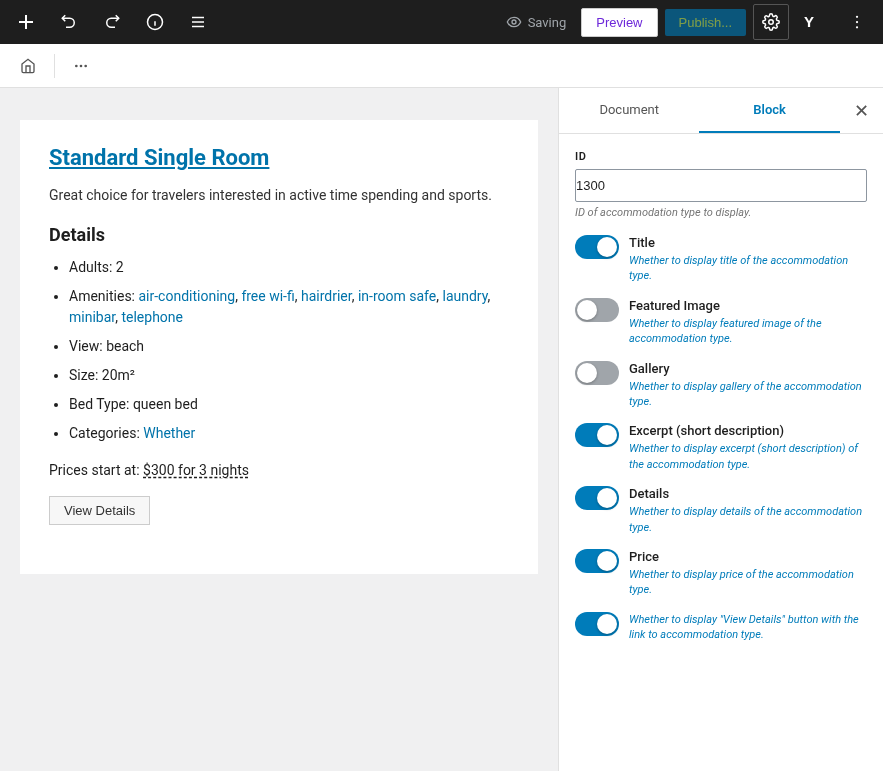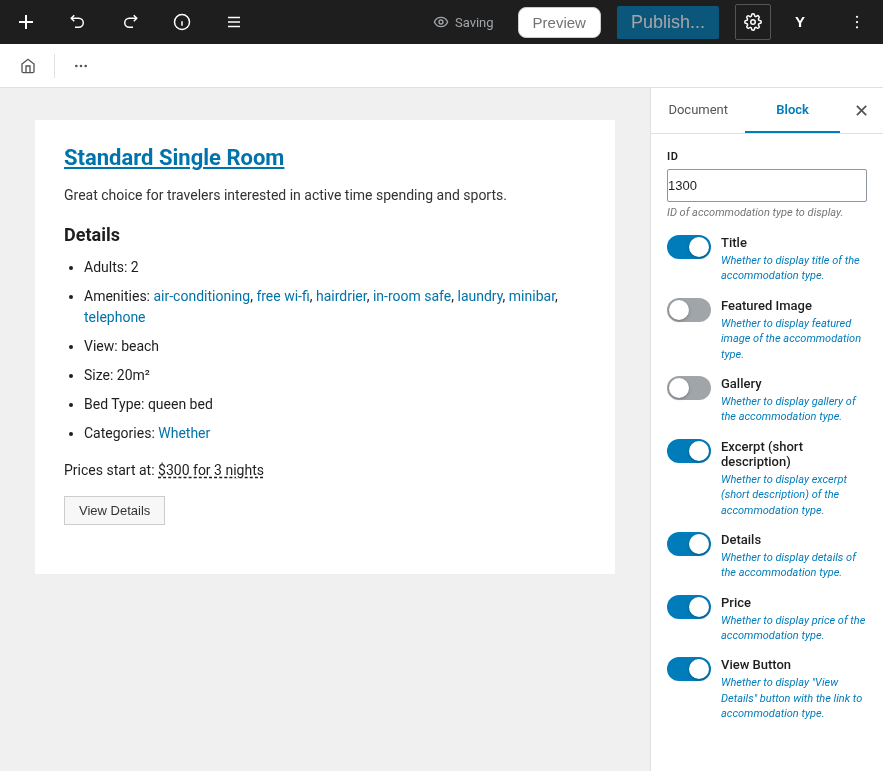"Saving" .toolbar { gap: 16px -> 7px }
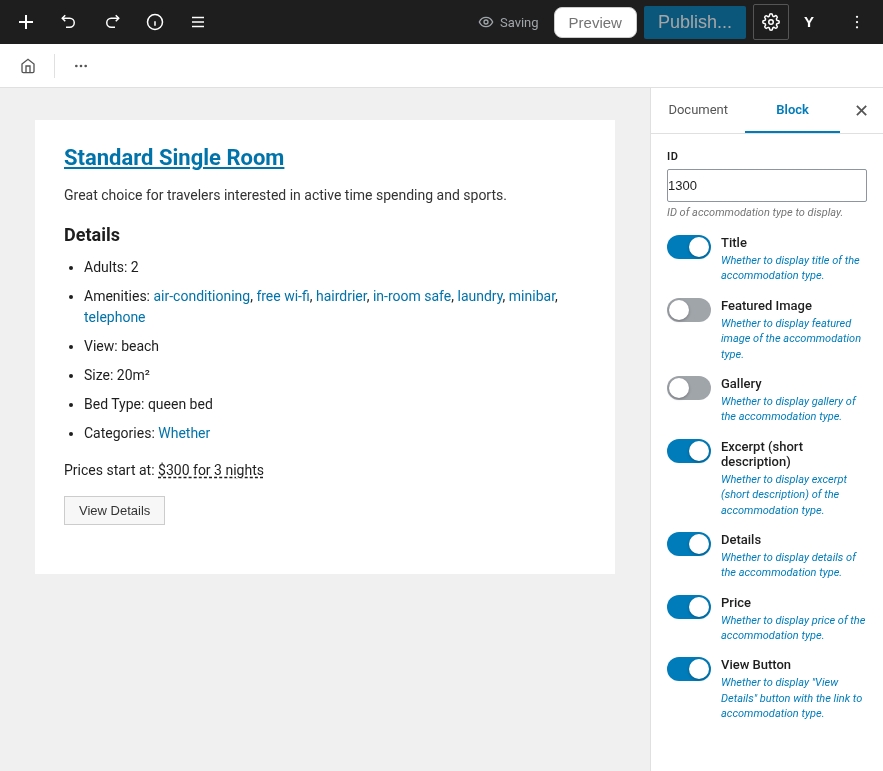"Preview" .toolbar-preview { border-radius: 8px -> 2px; color: #737373 -> #6d28d9; font-size: 15px -> 13px }
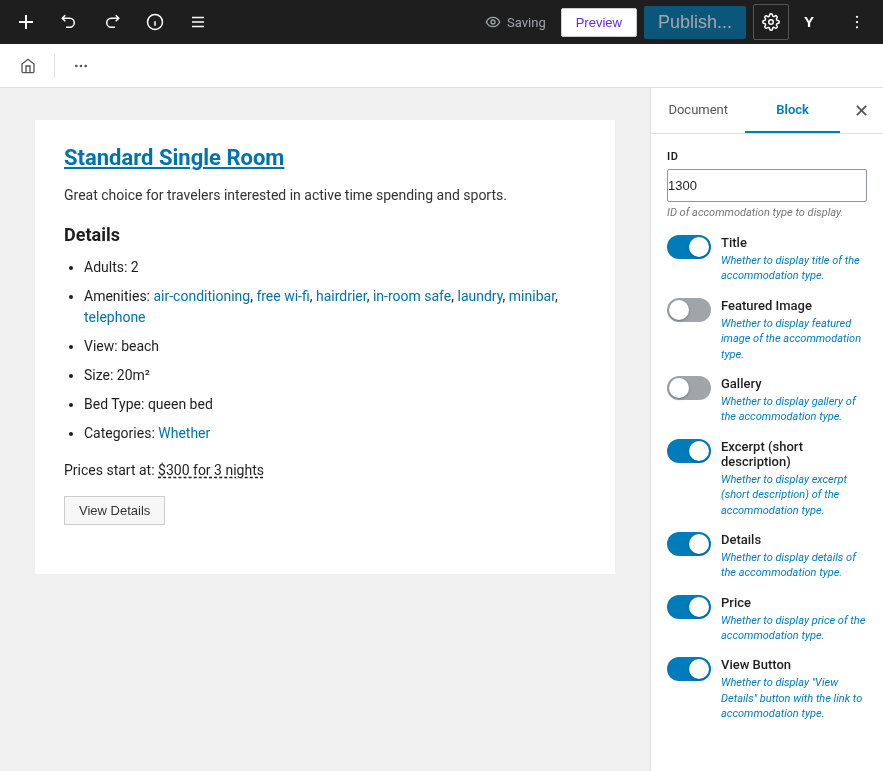"Publish..." .toolbar-publish { color: #ffffff -> #bef264; font-size: 18px -> 13px }
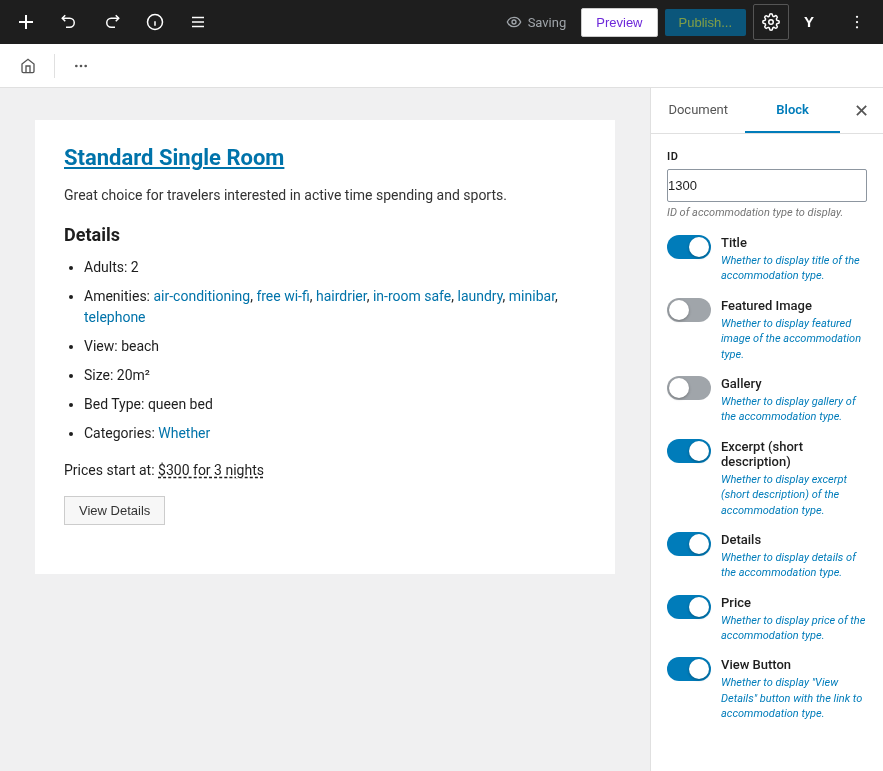"Document" .sidebar { width: 233px -> 325px }
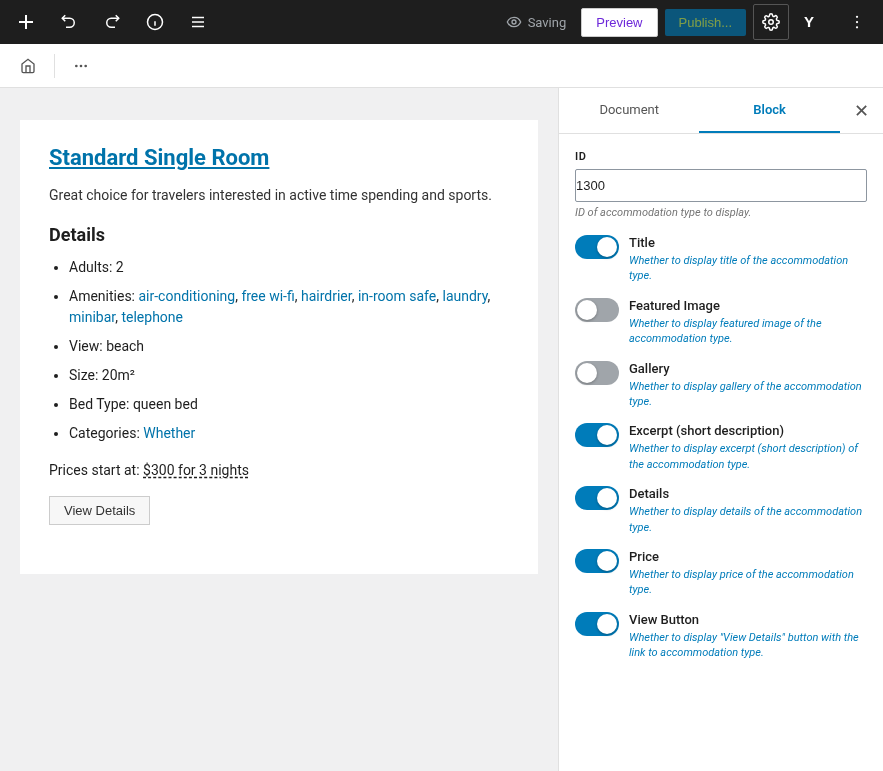"View Button" div.toggle-title { html: <div>View Button</div> -> none }
